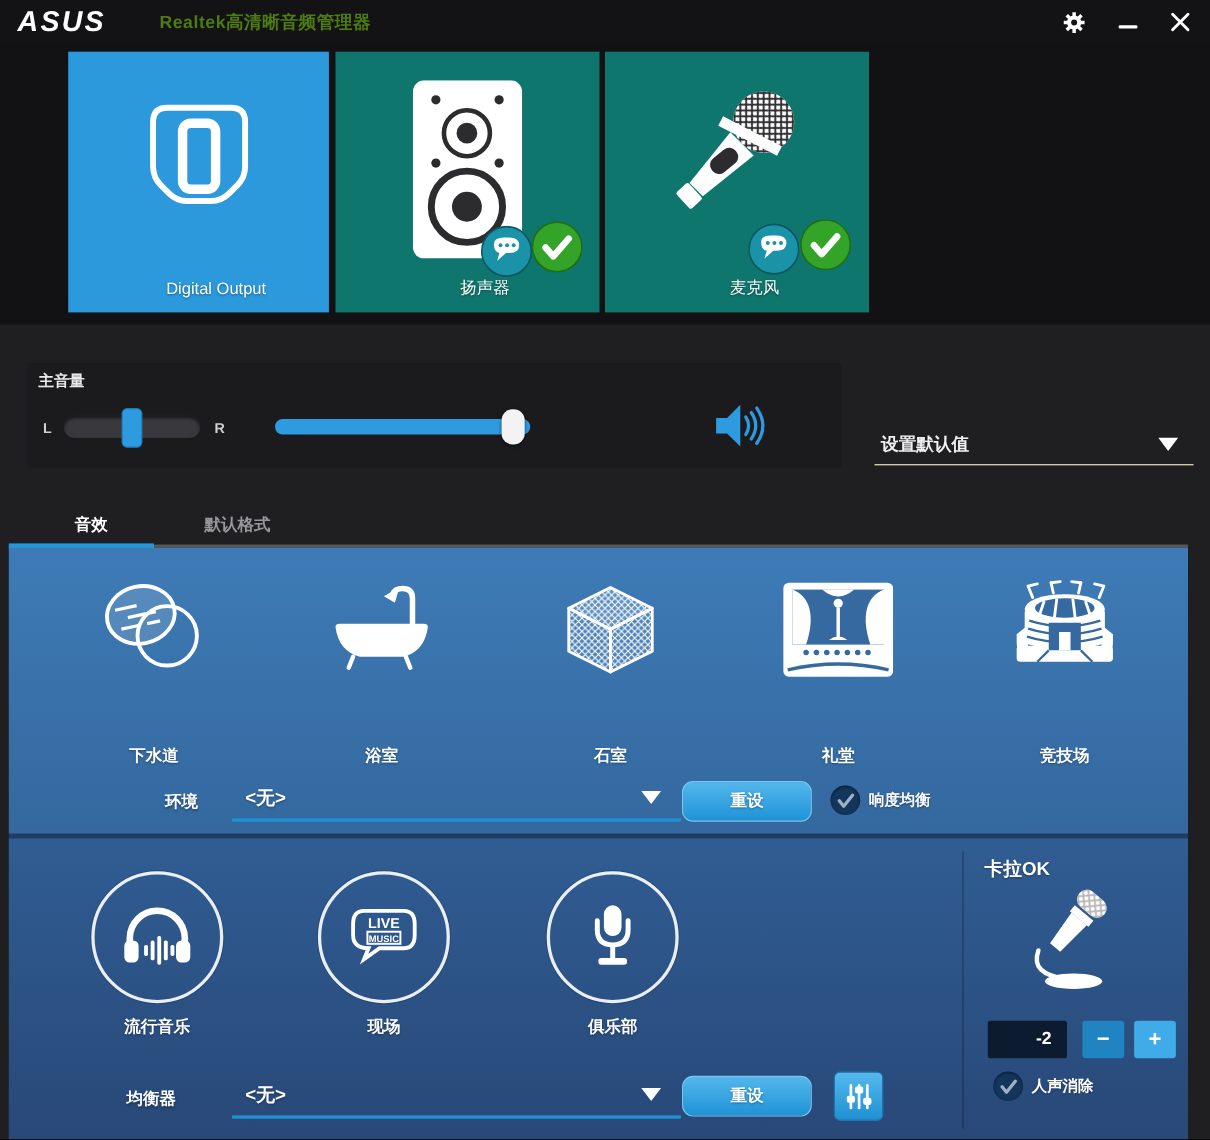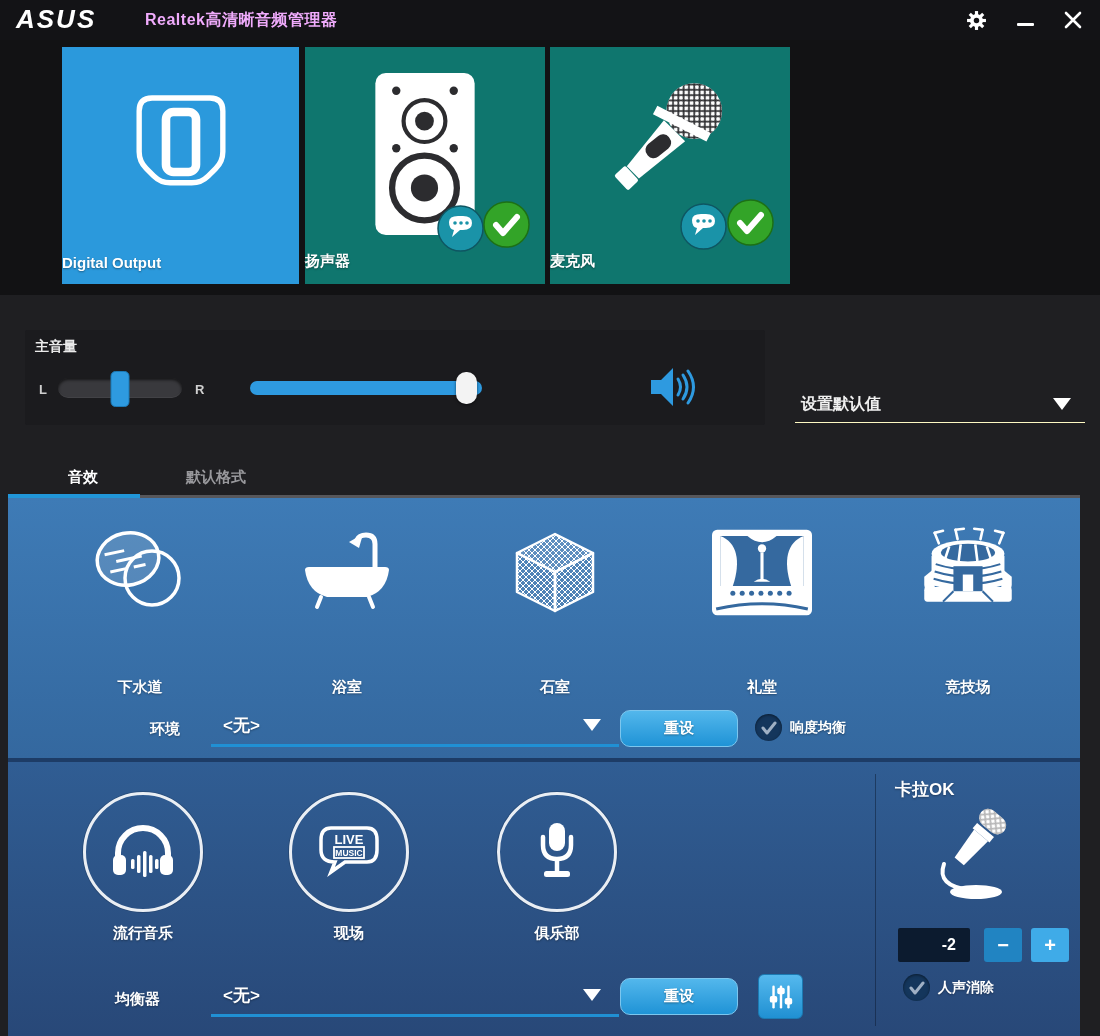"Realtek高清晰音频管理器" .win-title { color: #f0abfc -> #4d7c0f }
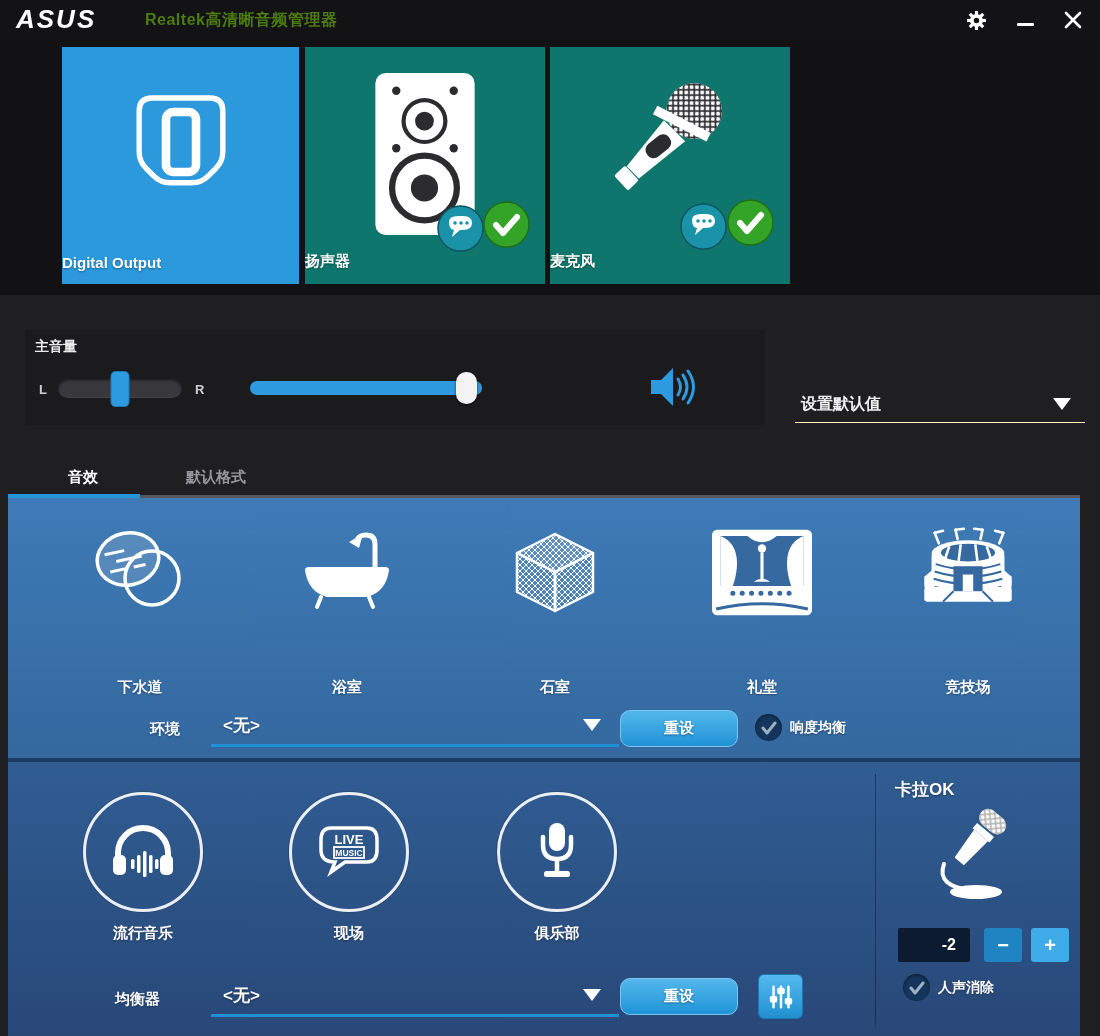"Digital Output" .tile-label { font-weight: bold -> normal; left: 0 -> 16px; text-align: none -> center }
